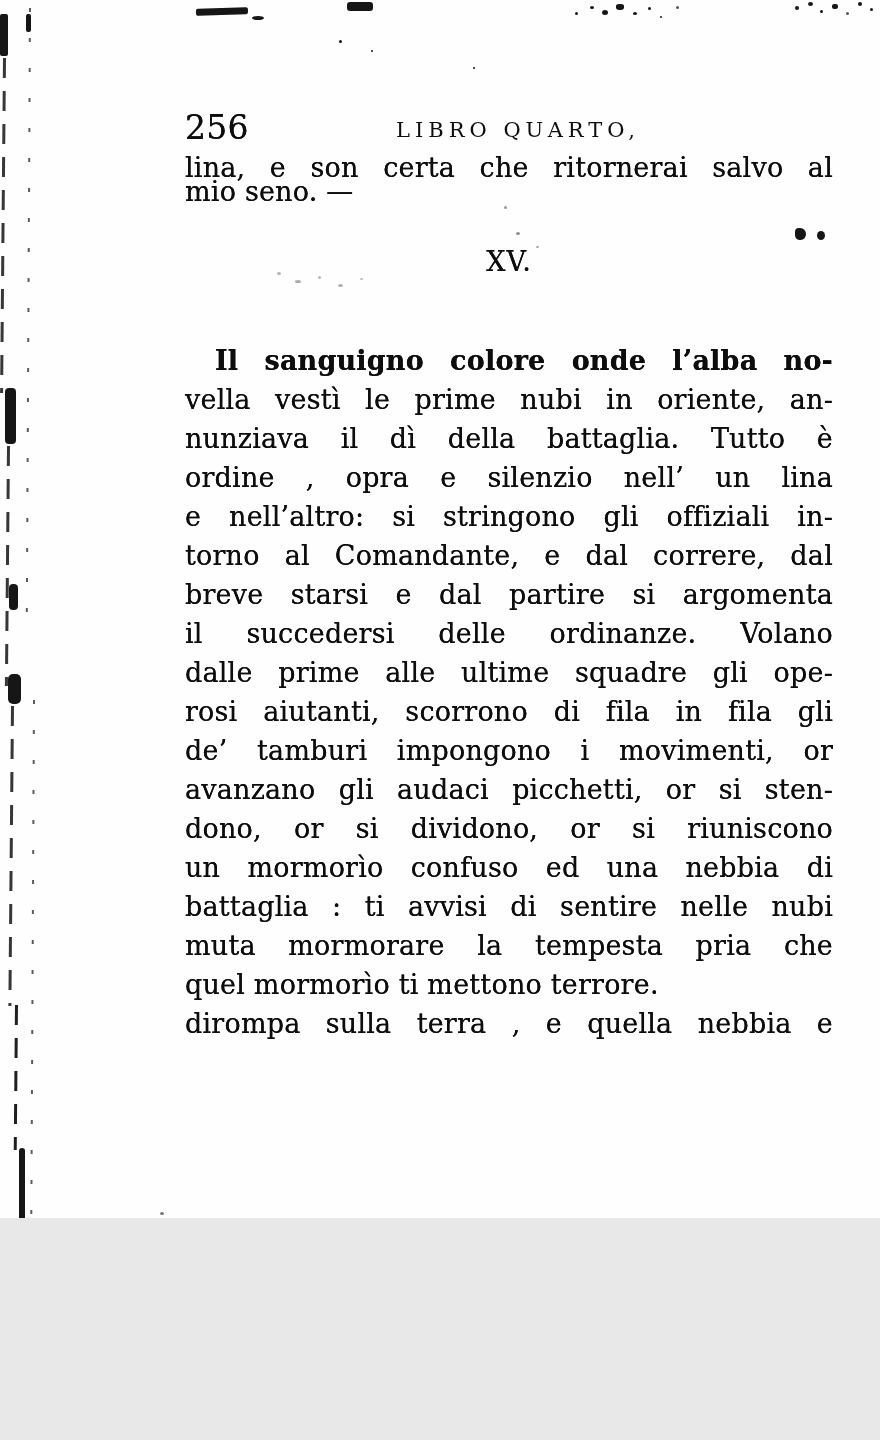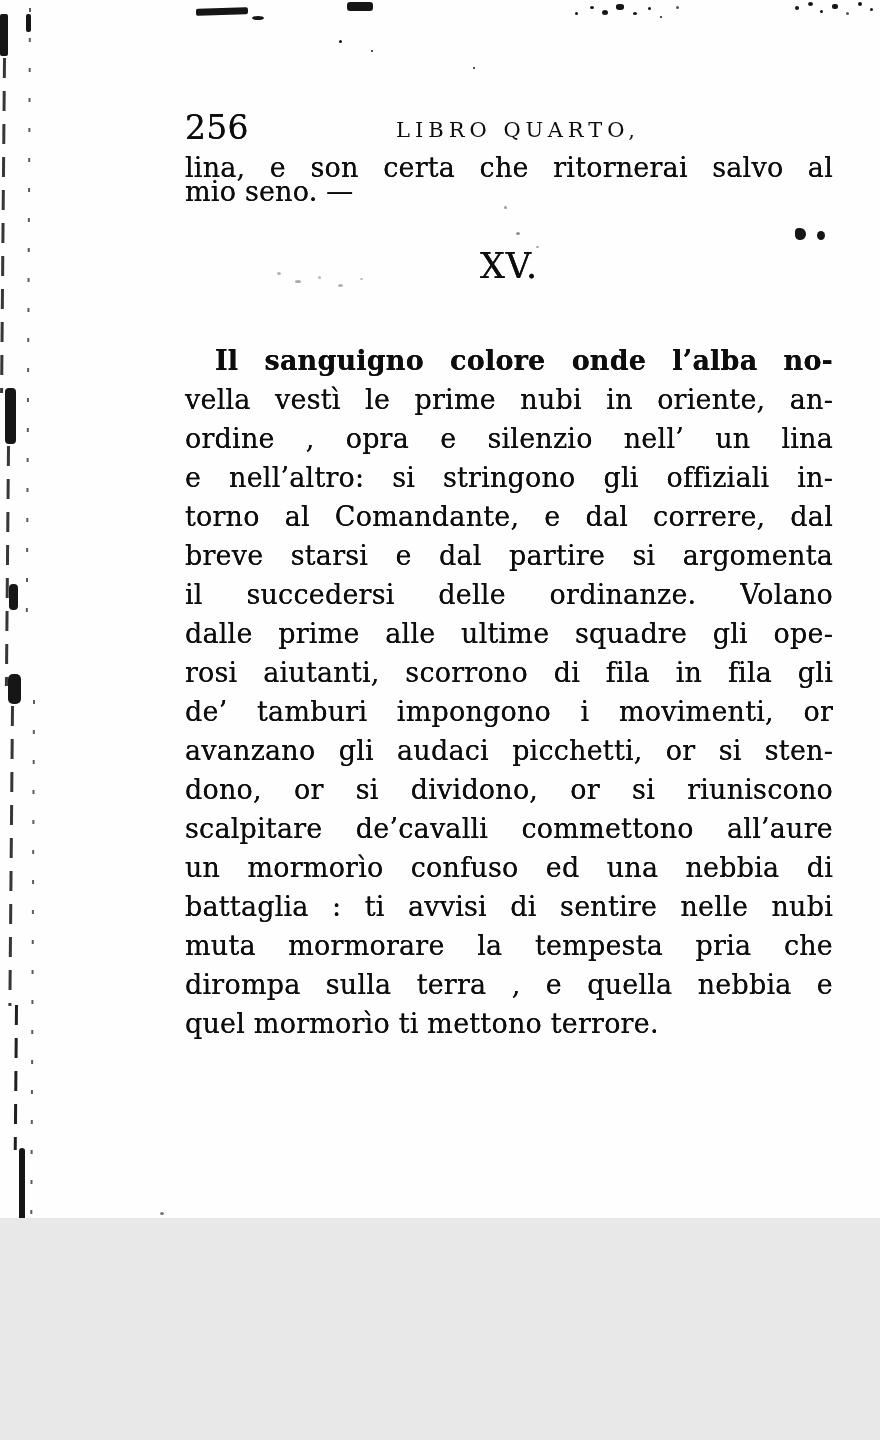"XV." .heading { font-size: 35px -> 27px }
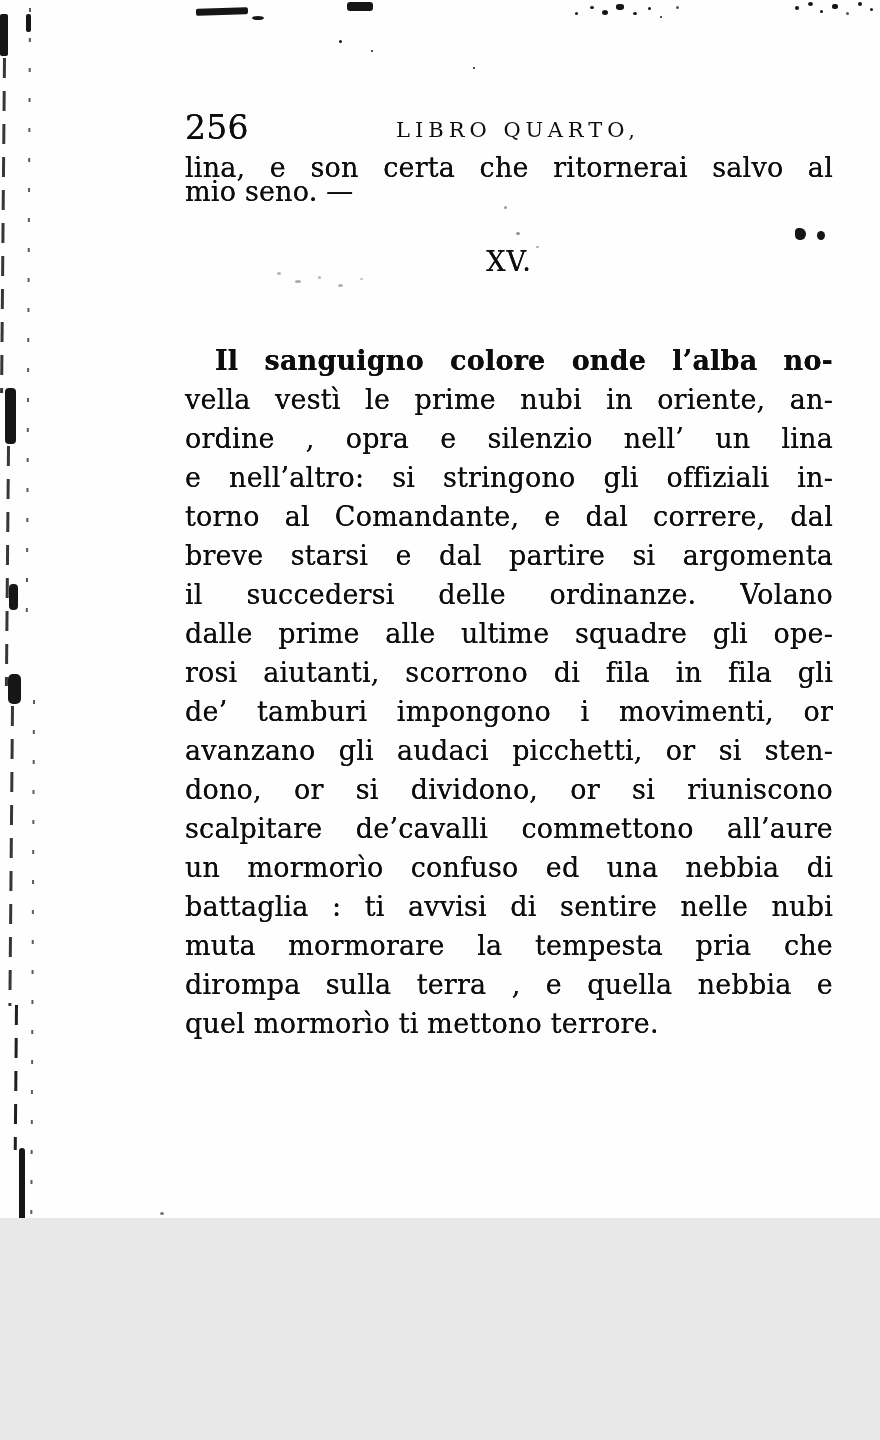"nunziava il dì della battaglia." div.pline { html: none -> <div>nunziava il dì della battaglia. Tutto è</div> }
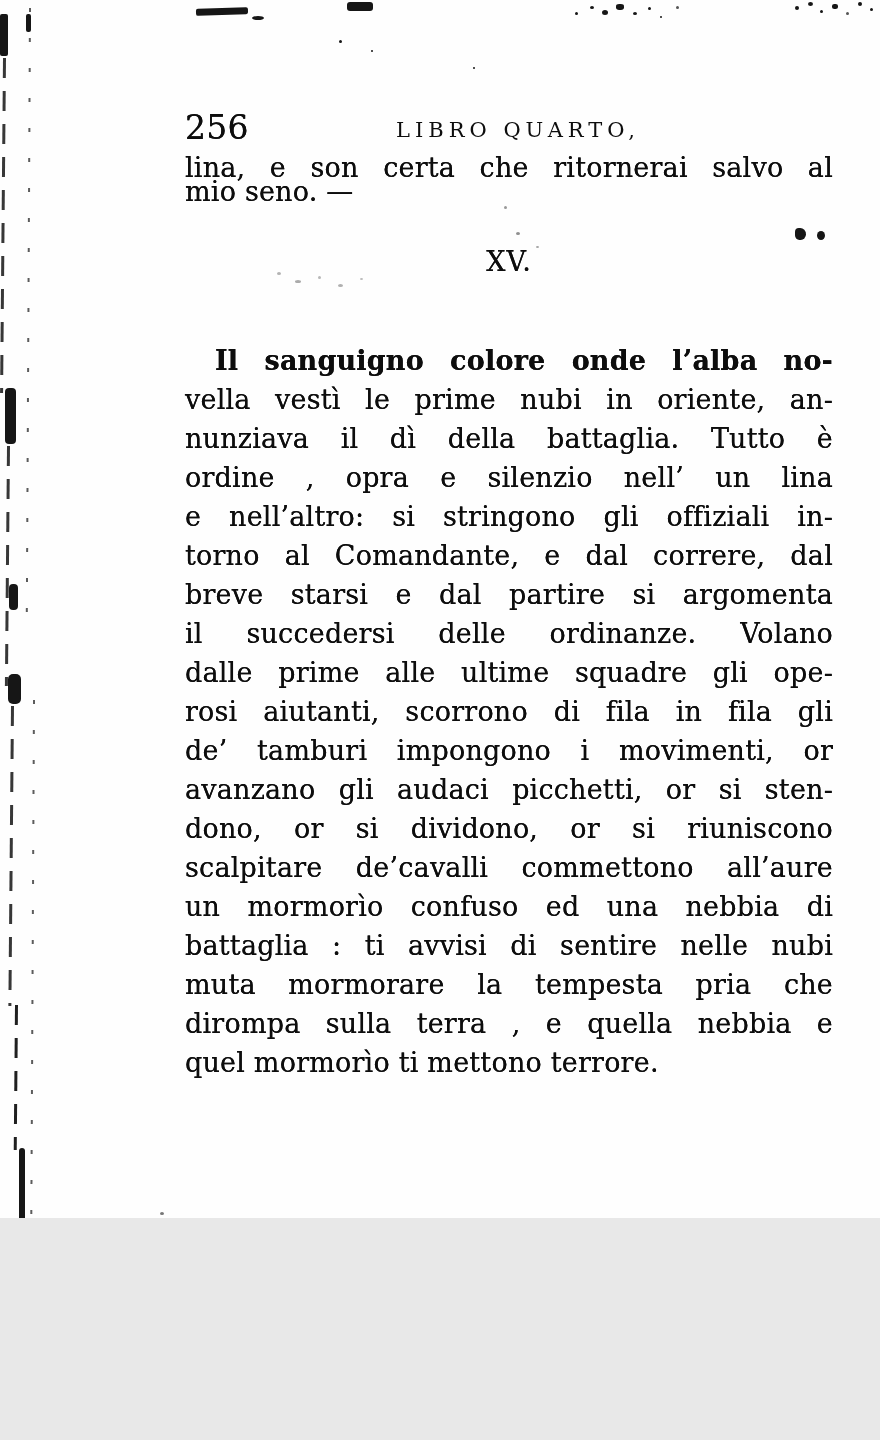"scalpitare de’cavalli commettono" div.pline { html: <div>scalpitare de’cavalli commettono all’aure</div> -> none }
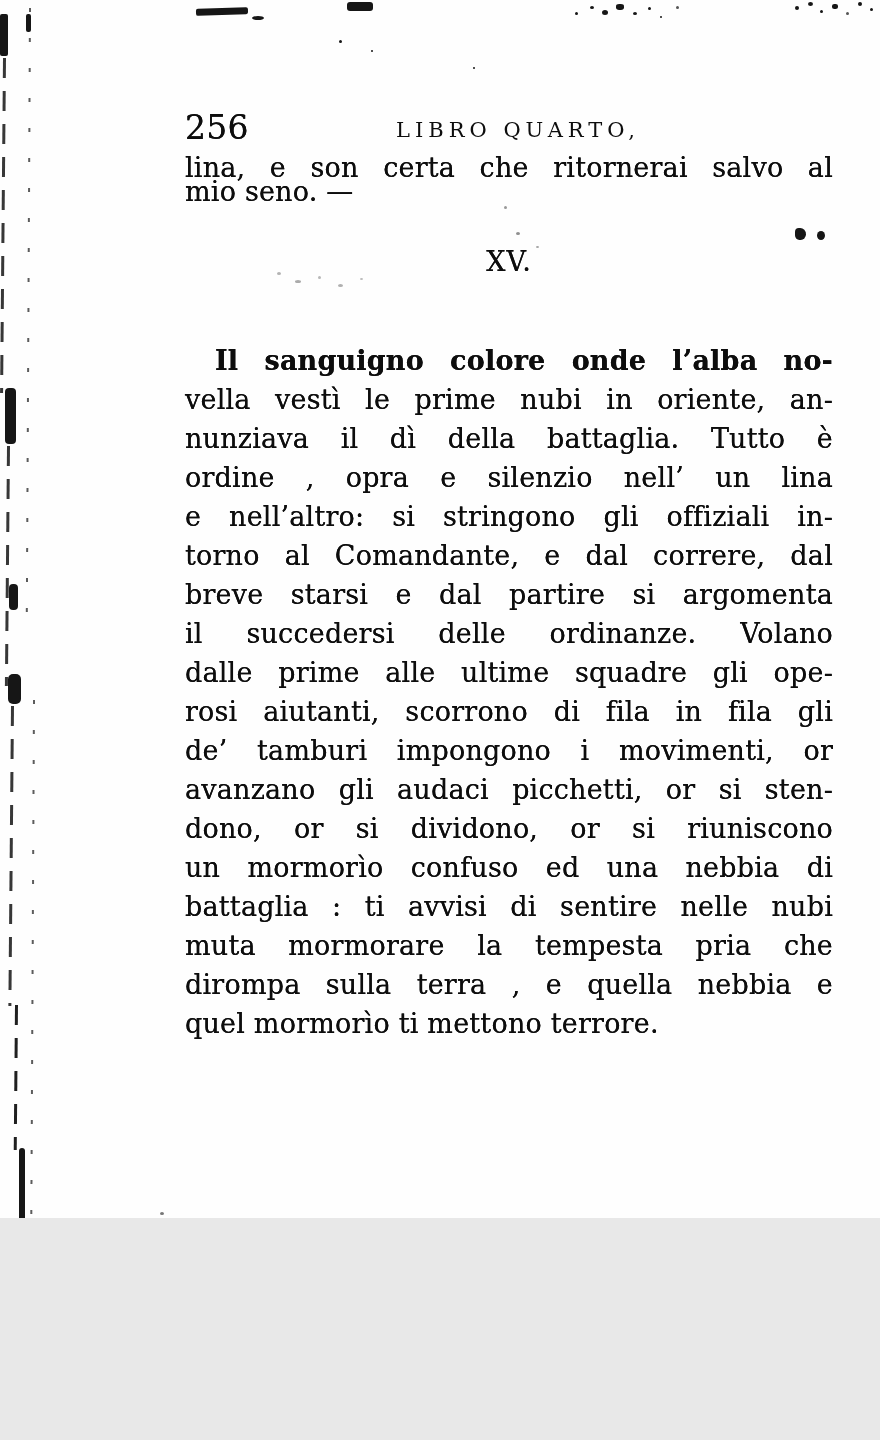"dirompa sulla terra , e" div.pline { order: before "quel mormorìo ti mettono terrore." -> after "quel mormorìo ti mettono terrore." }
